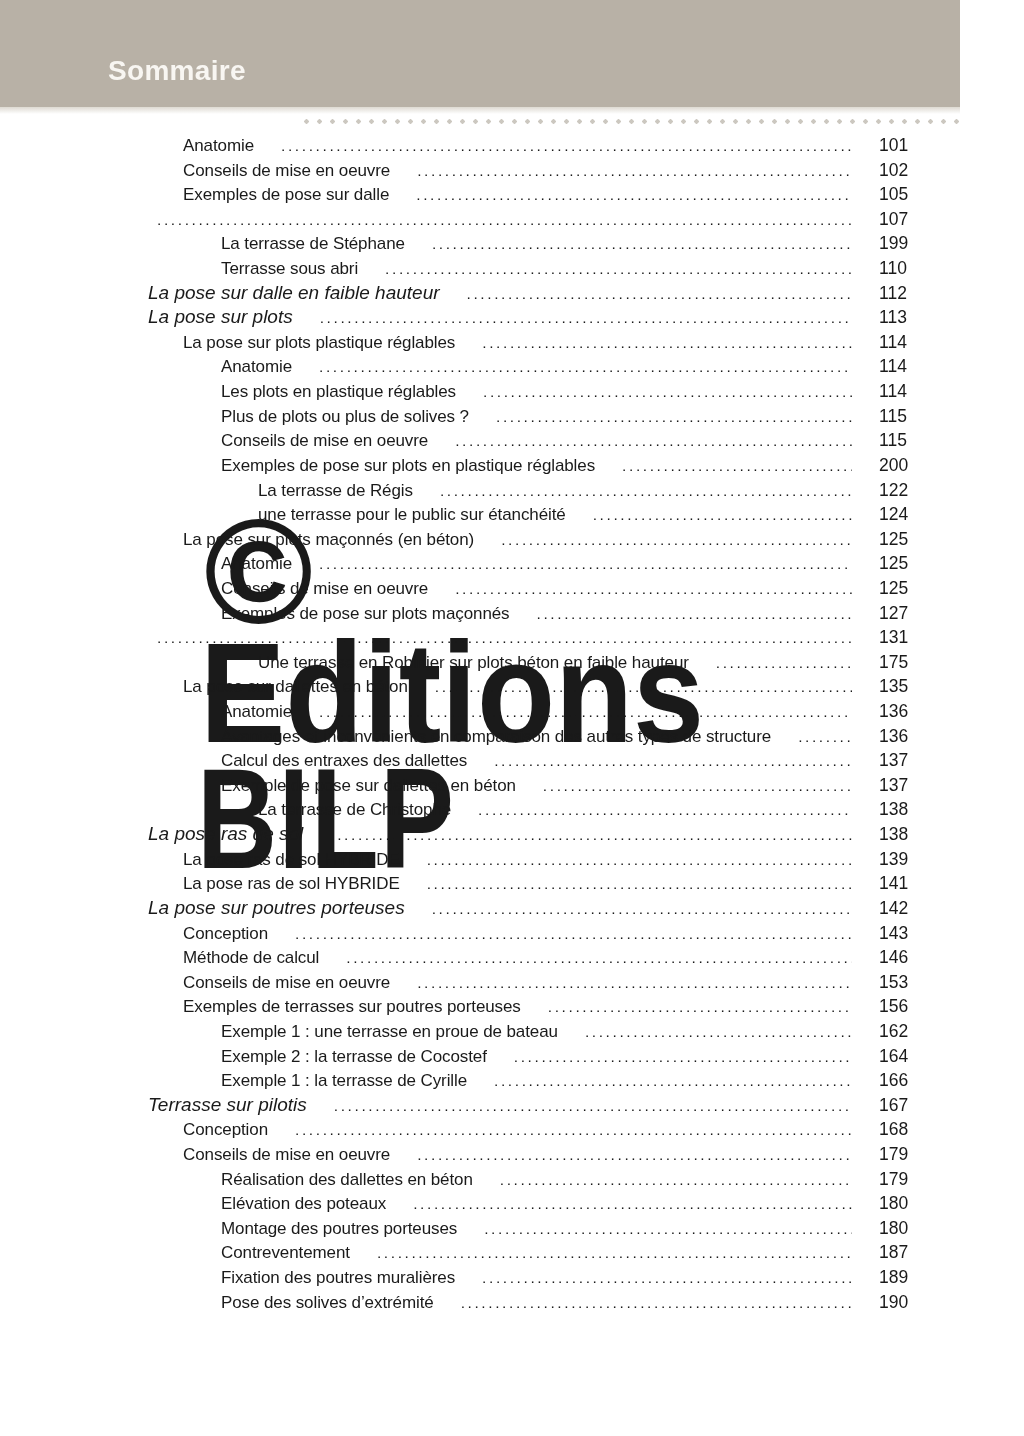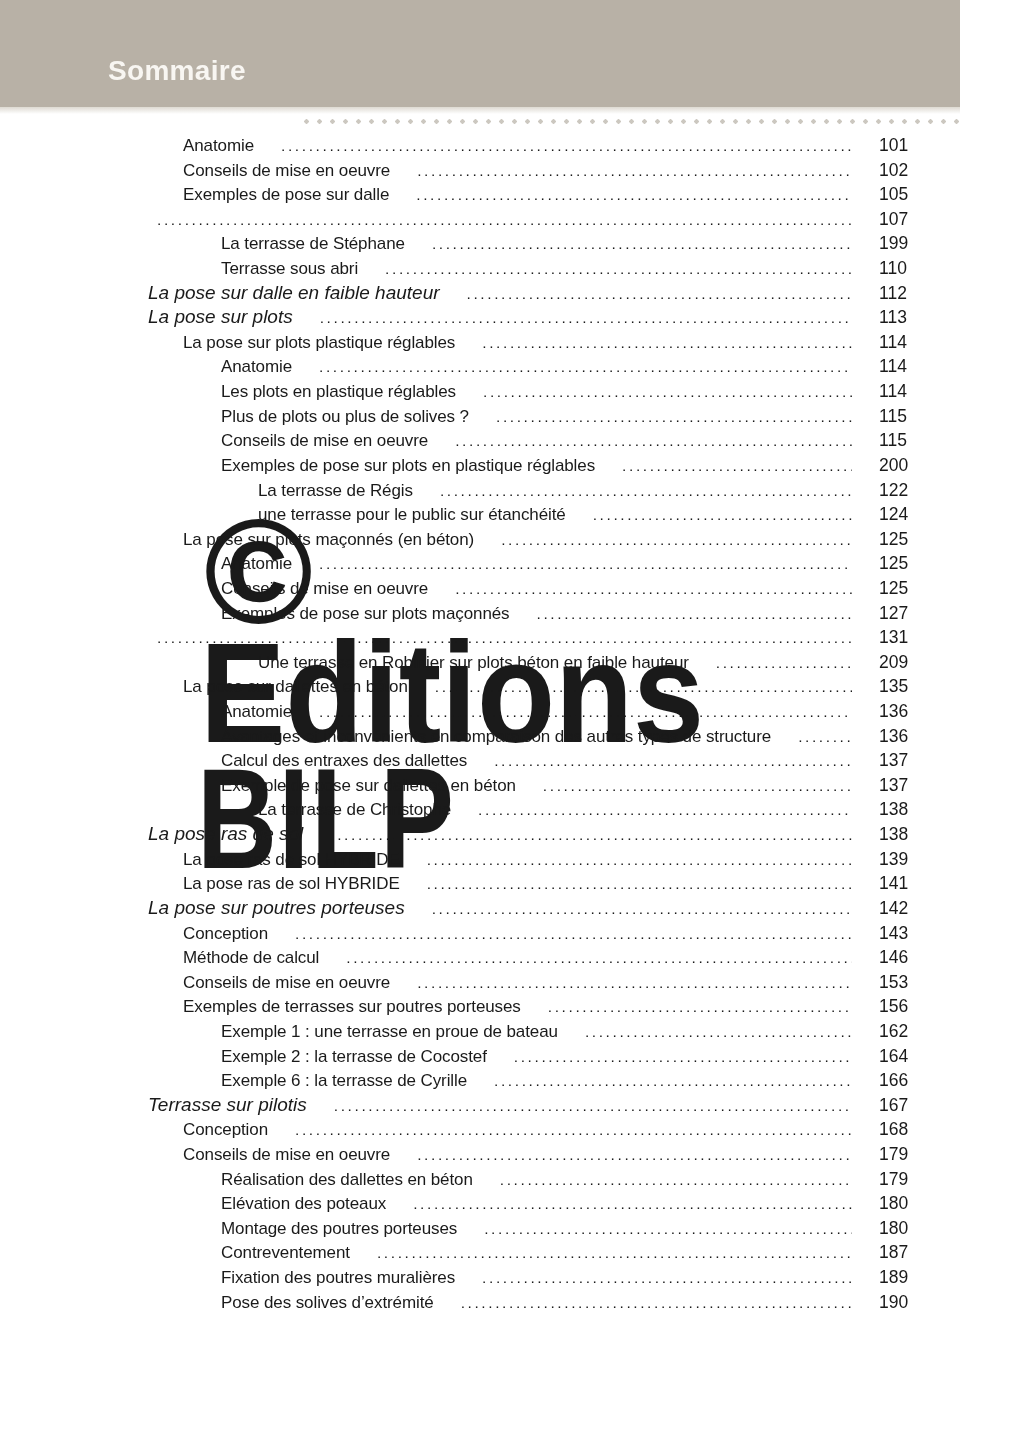"209" span.num { text: 209 -> 175 }
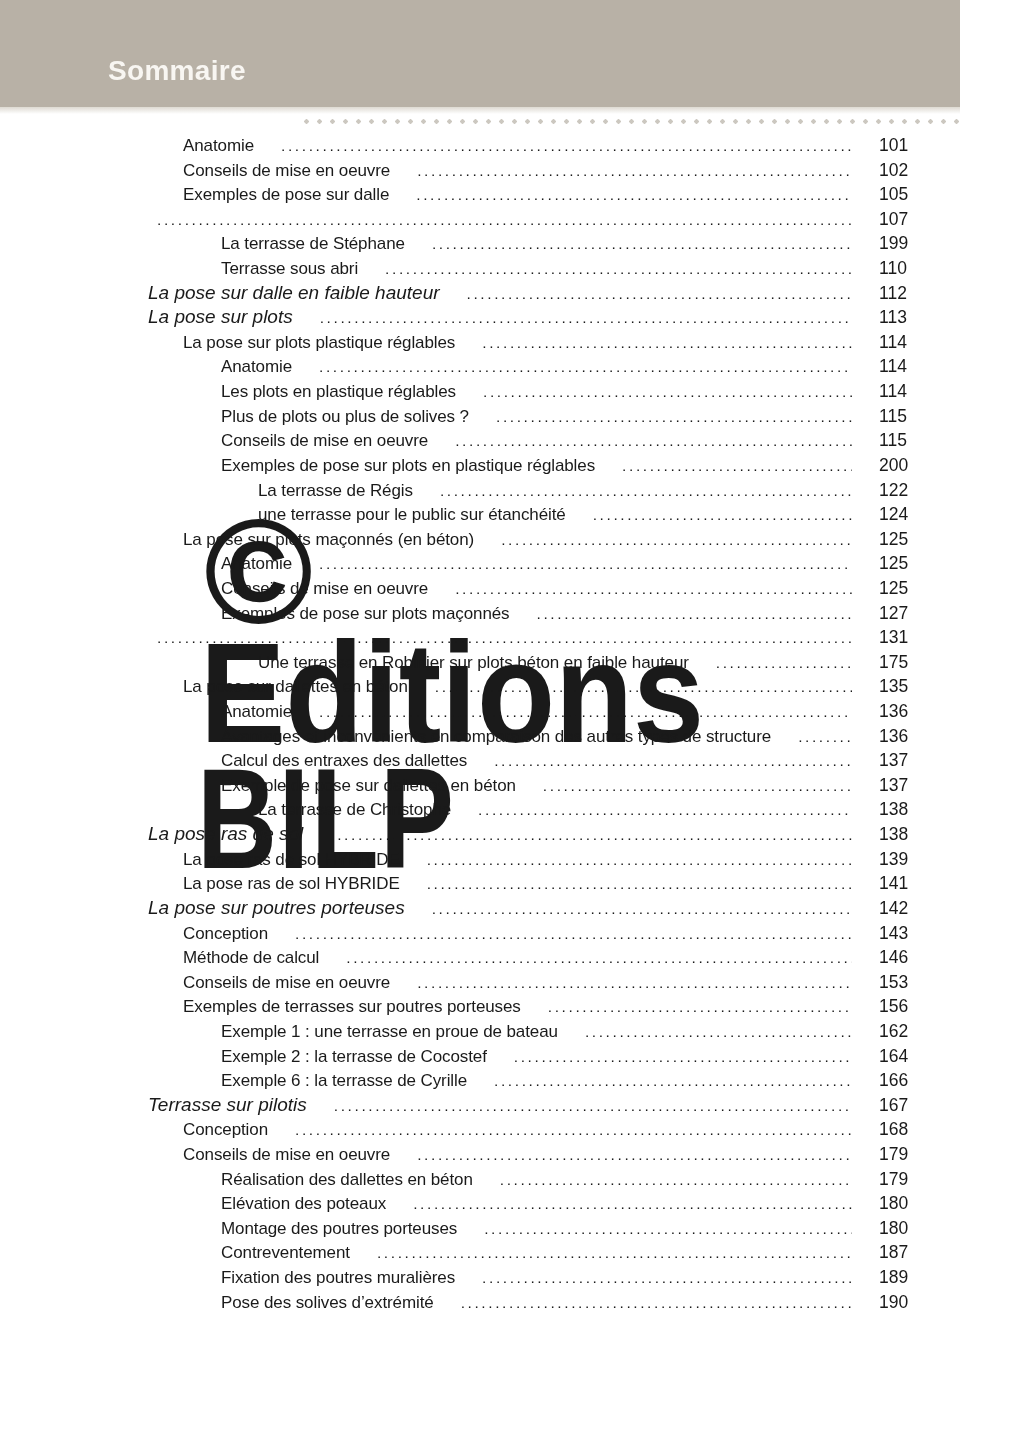"Exemple 6 : la terrasse" span.label { text: 6 -> 1 }
